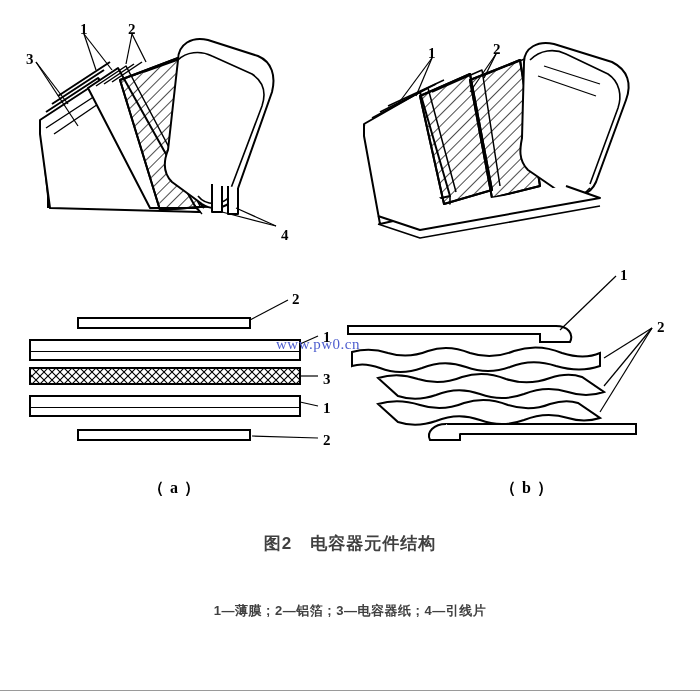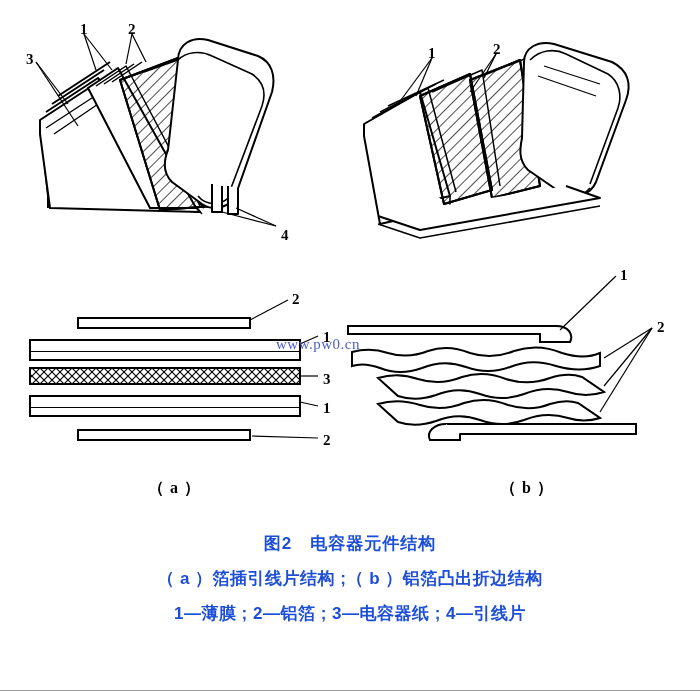"图2 电容器元件结构" .caption { color: #1d4ed8 -> #404040 }
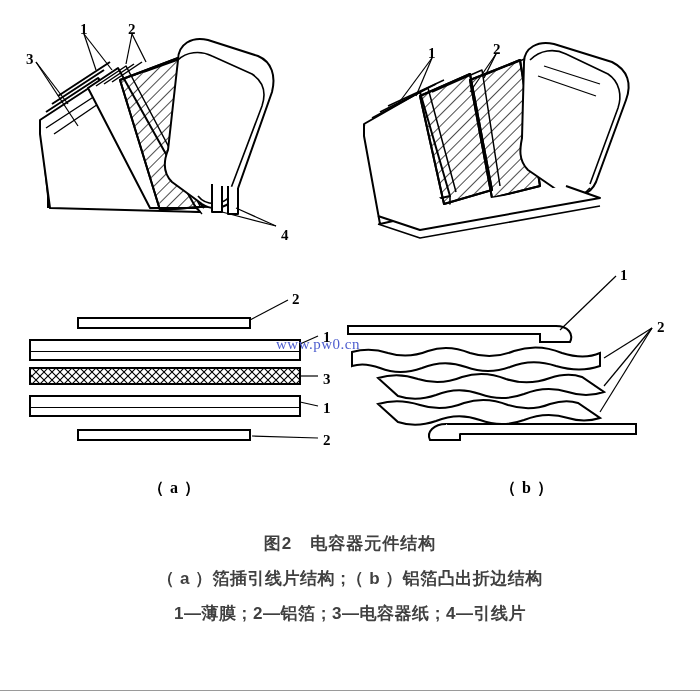"（ a ）箔插引线片结构 ;（ b" div.caption { html: <div>（ a ）箔插引线片结构 ;（ b ）铝箔凸出折边结构</div> -> none }
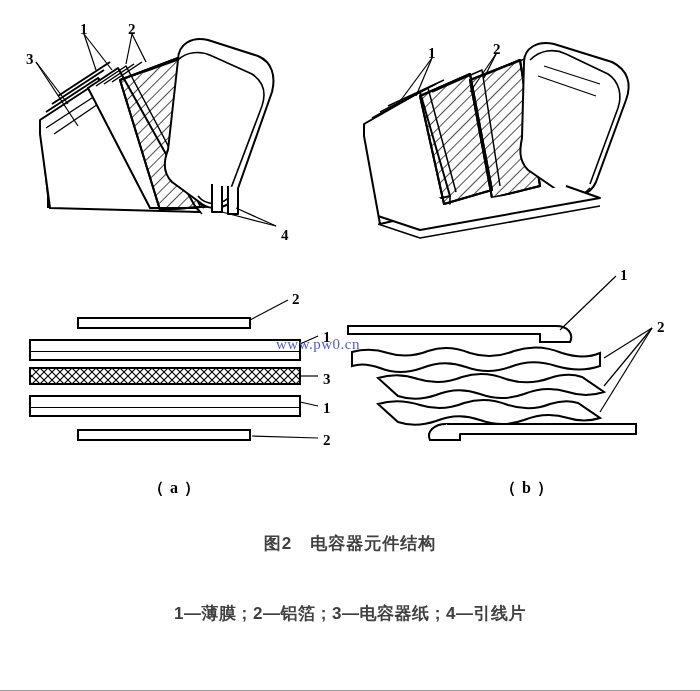"1—薄膜 ; 2—铝箔 ; 3—电容器纸" #caption-line3 { font-size: 17px -> 13px }
